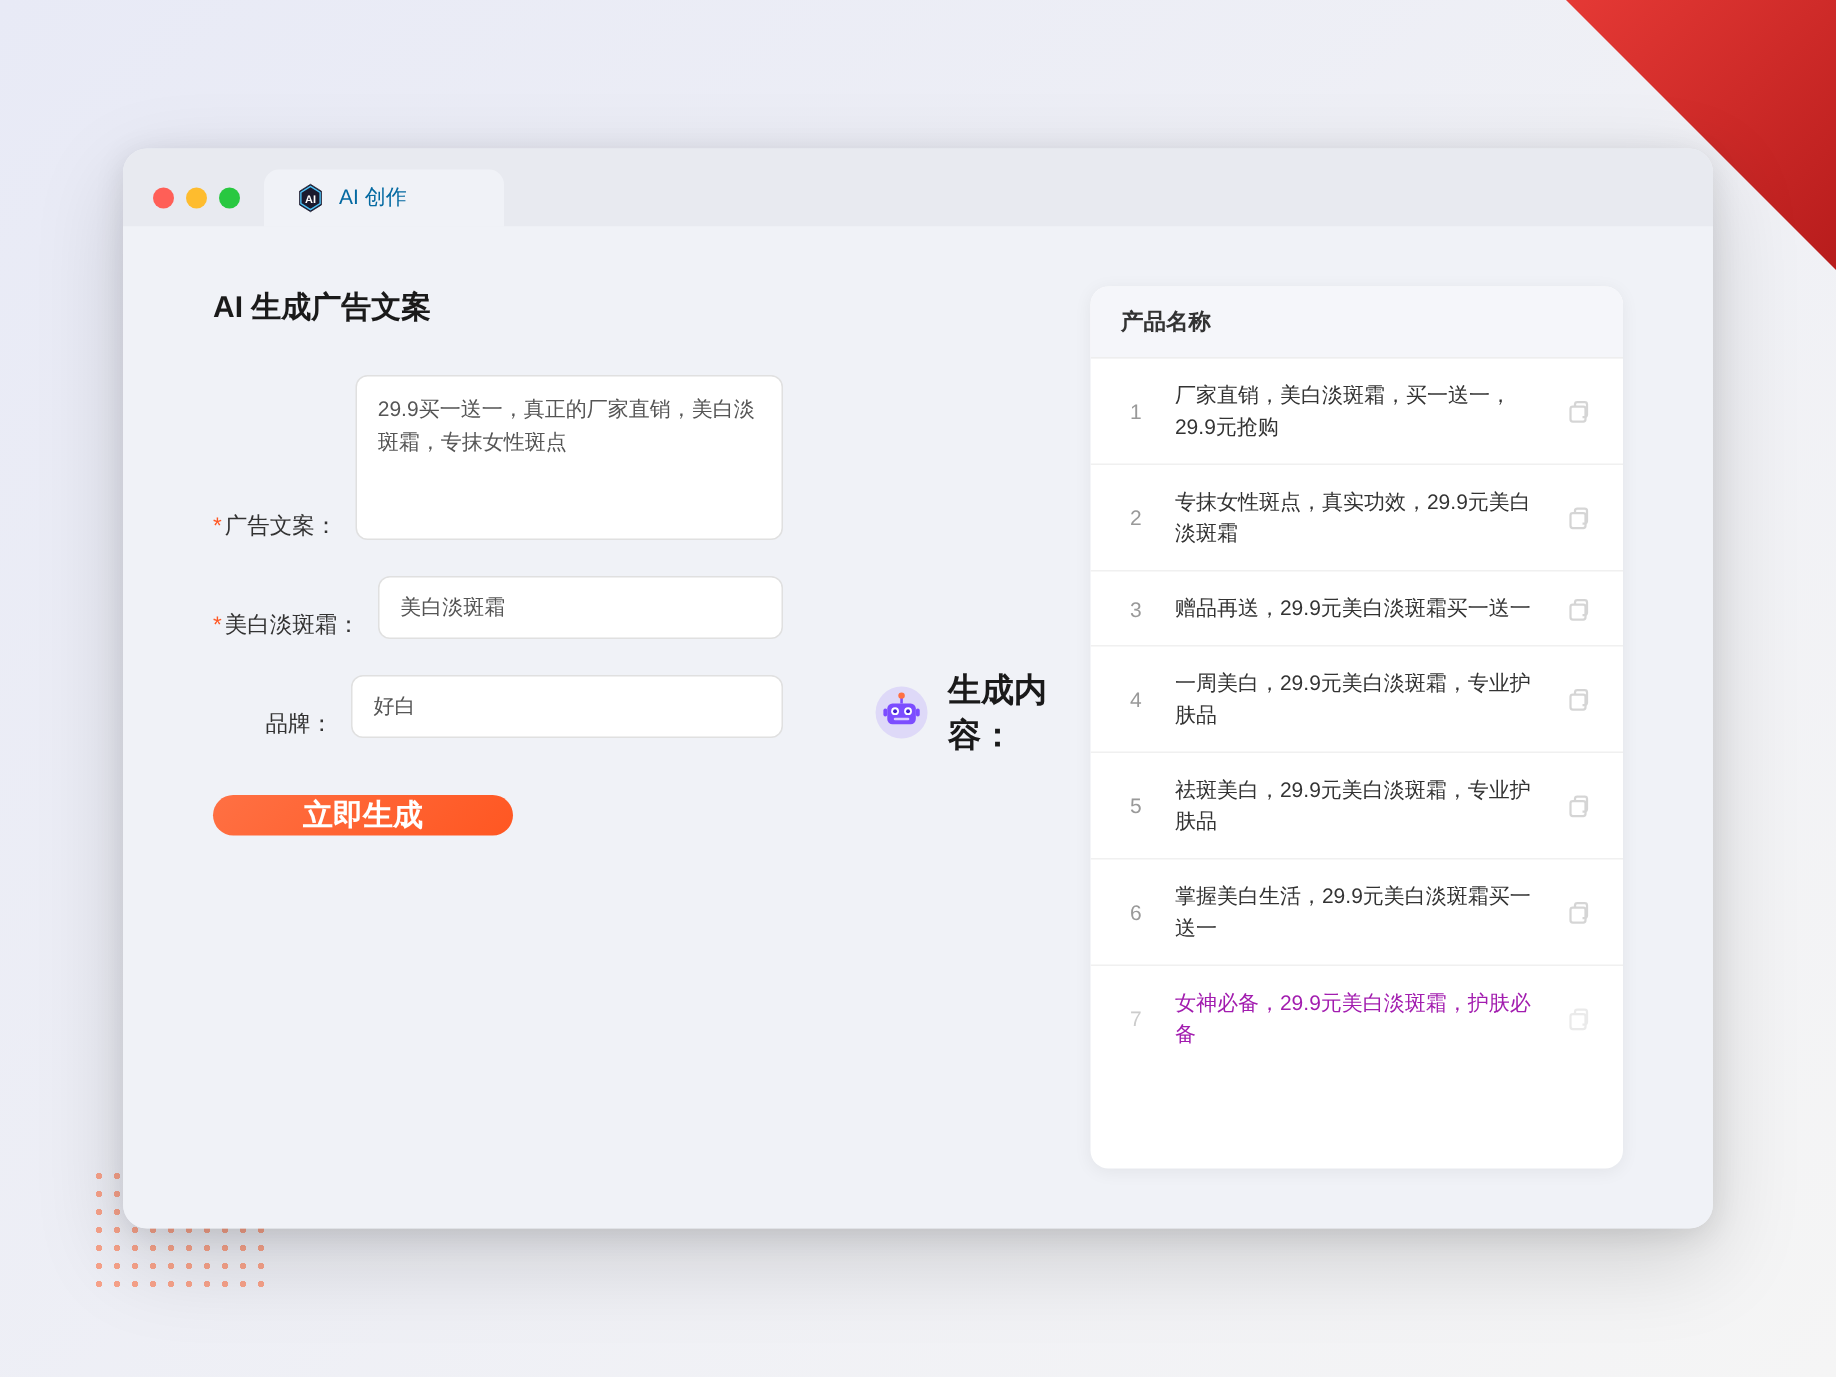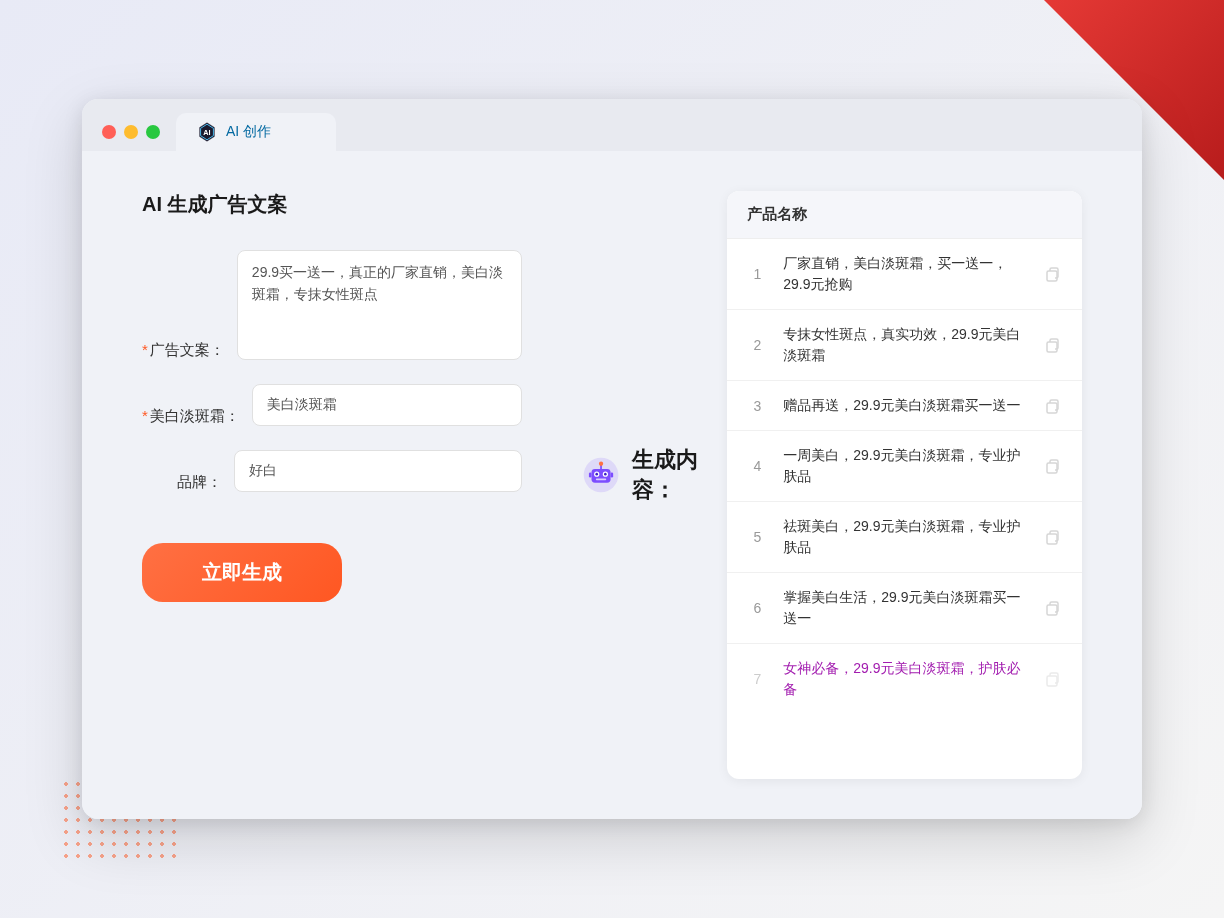"立即生成" .generate-btn { margin-top: 27px -> 14px; padding: 16px 40px -> 0 40px }
